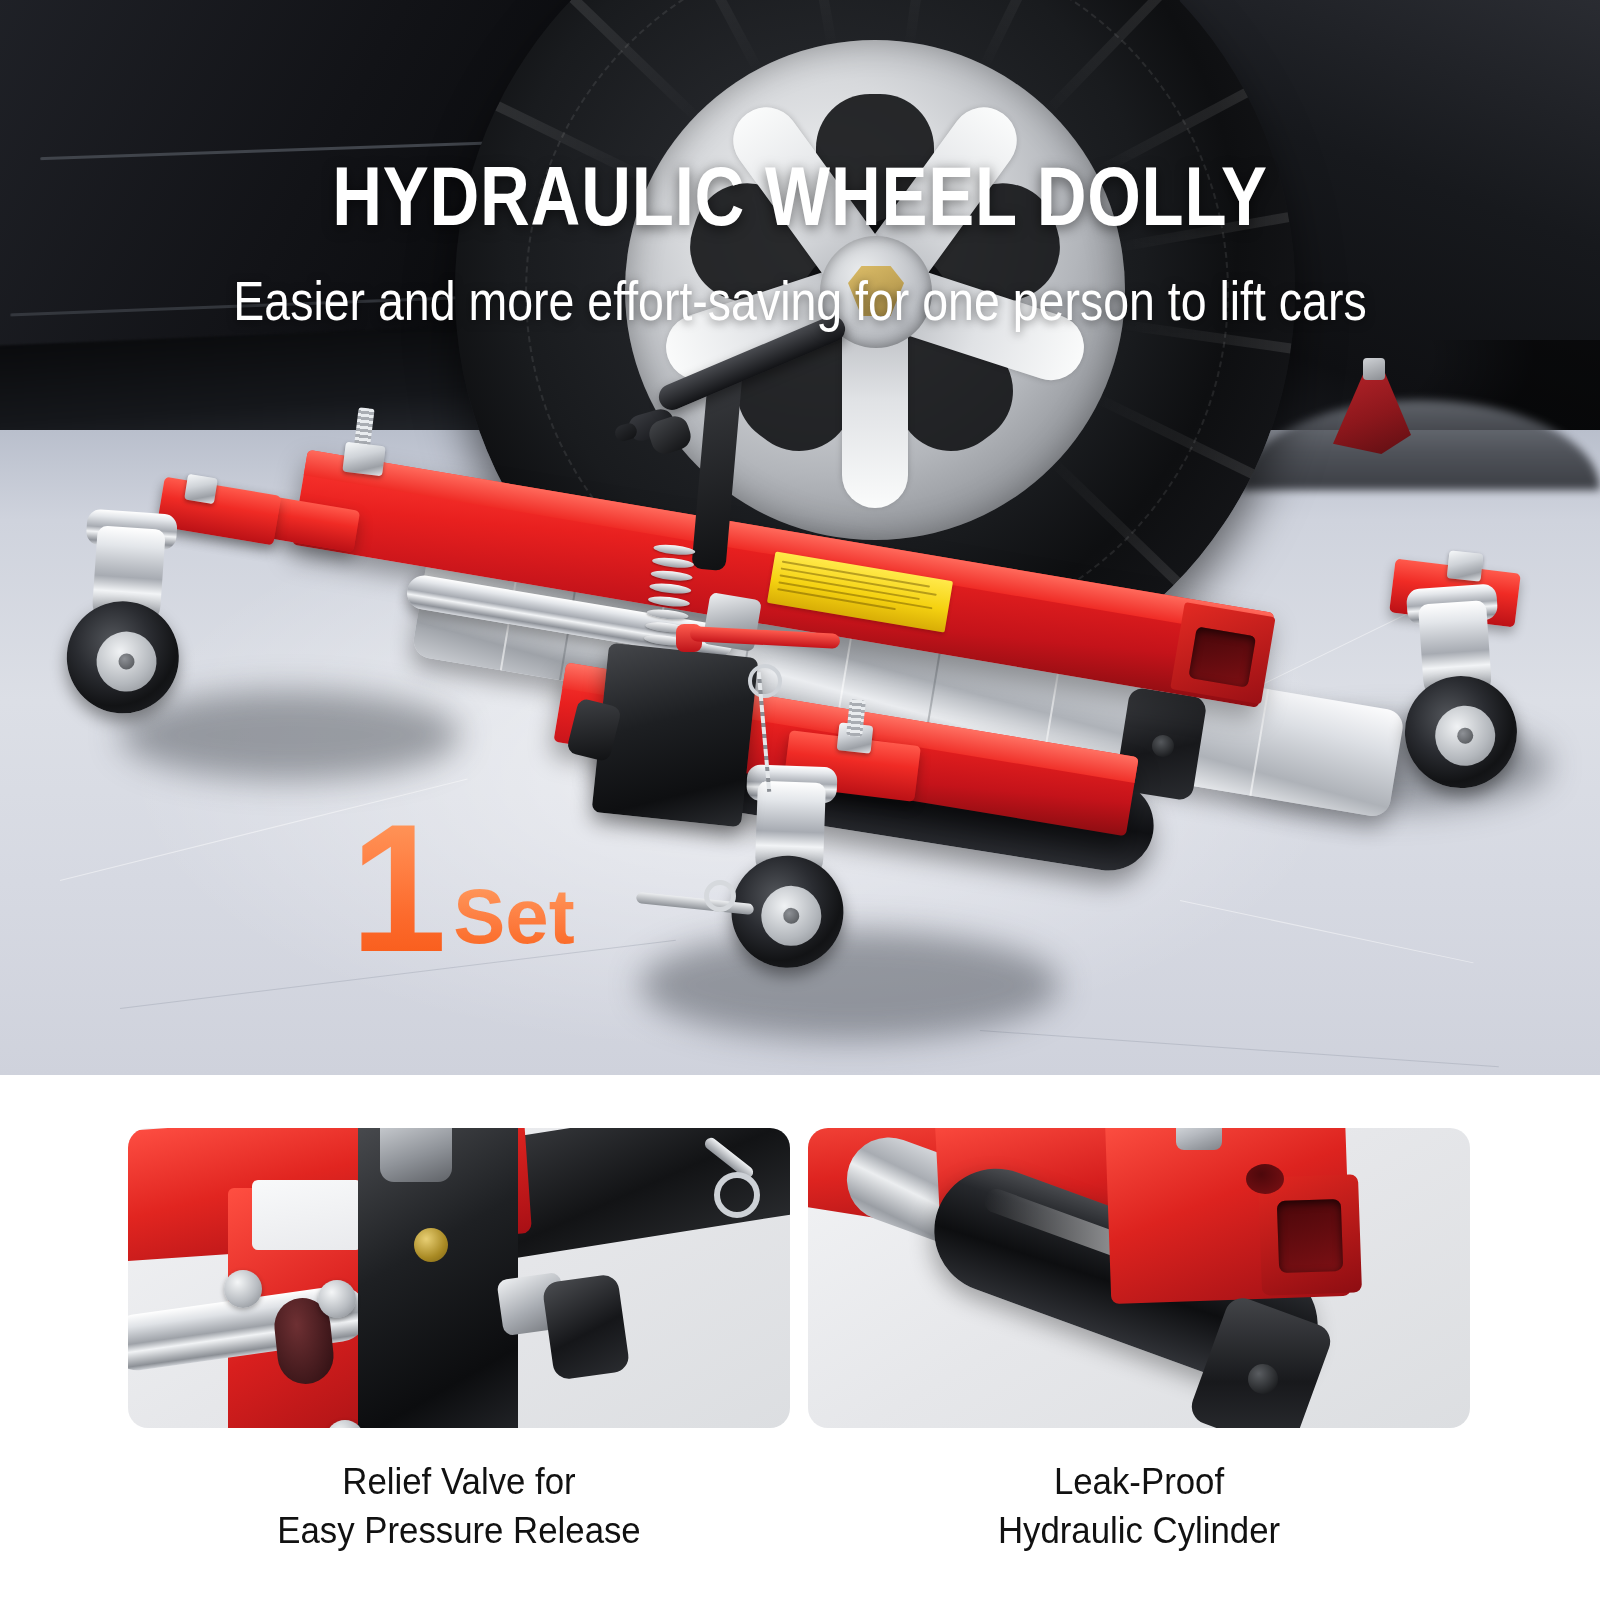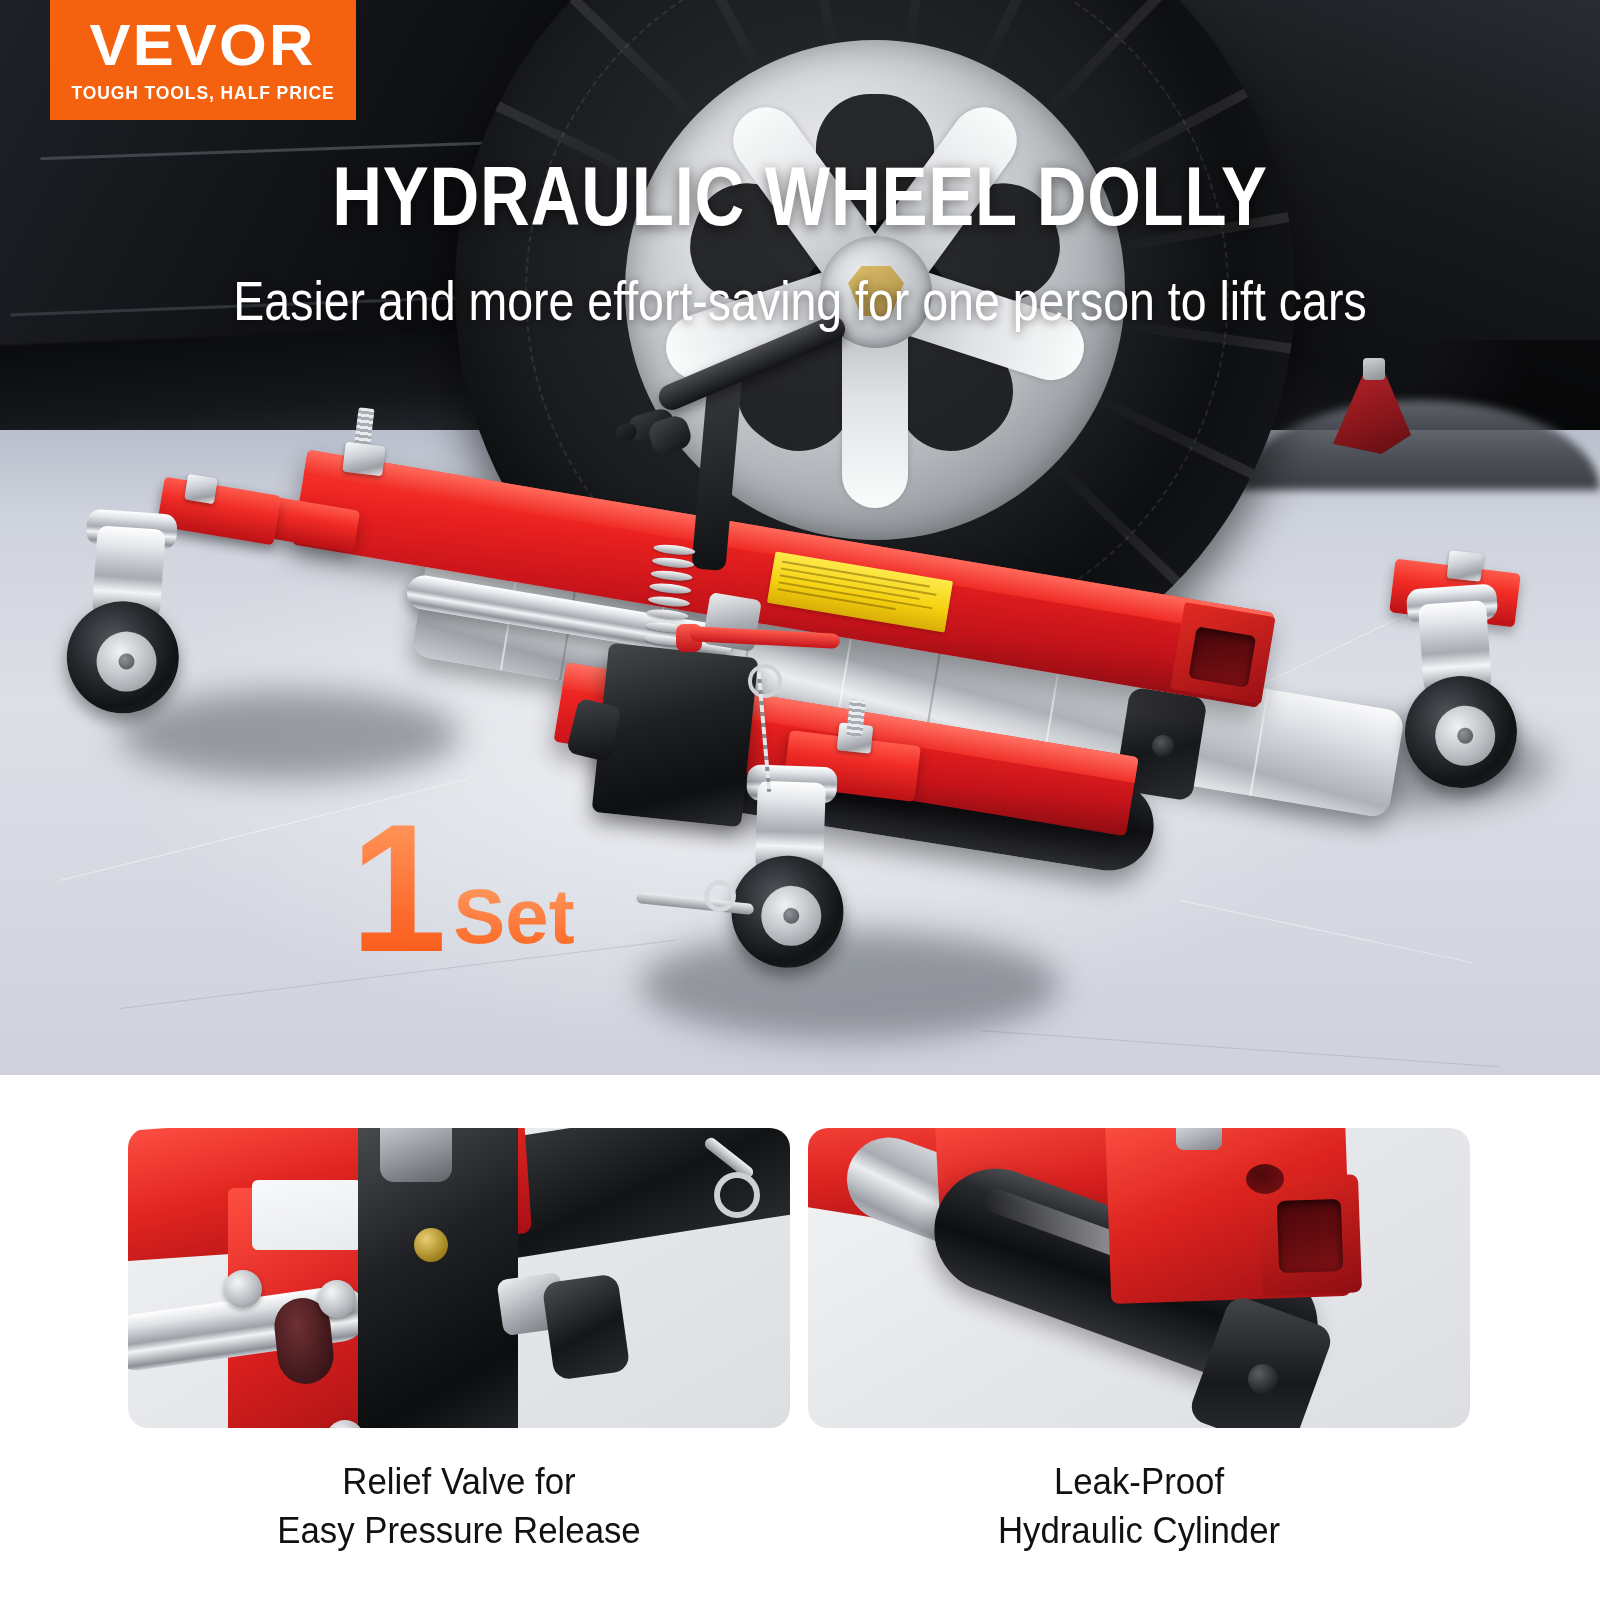"VEVOR" div.logo { html: <div> <div>VEVOR</div> <div>TOUGH TOOLS, HALF PRICE</div> </div> -> none }
